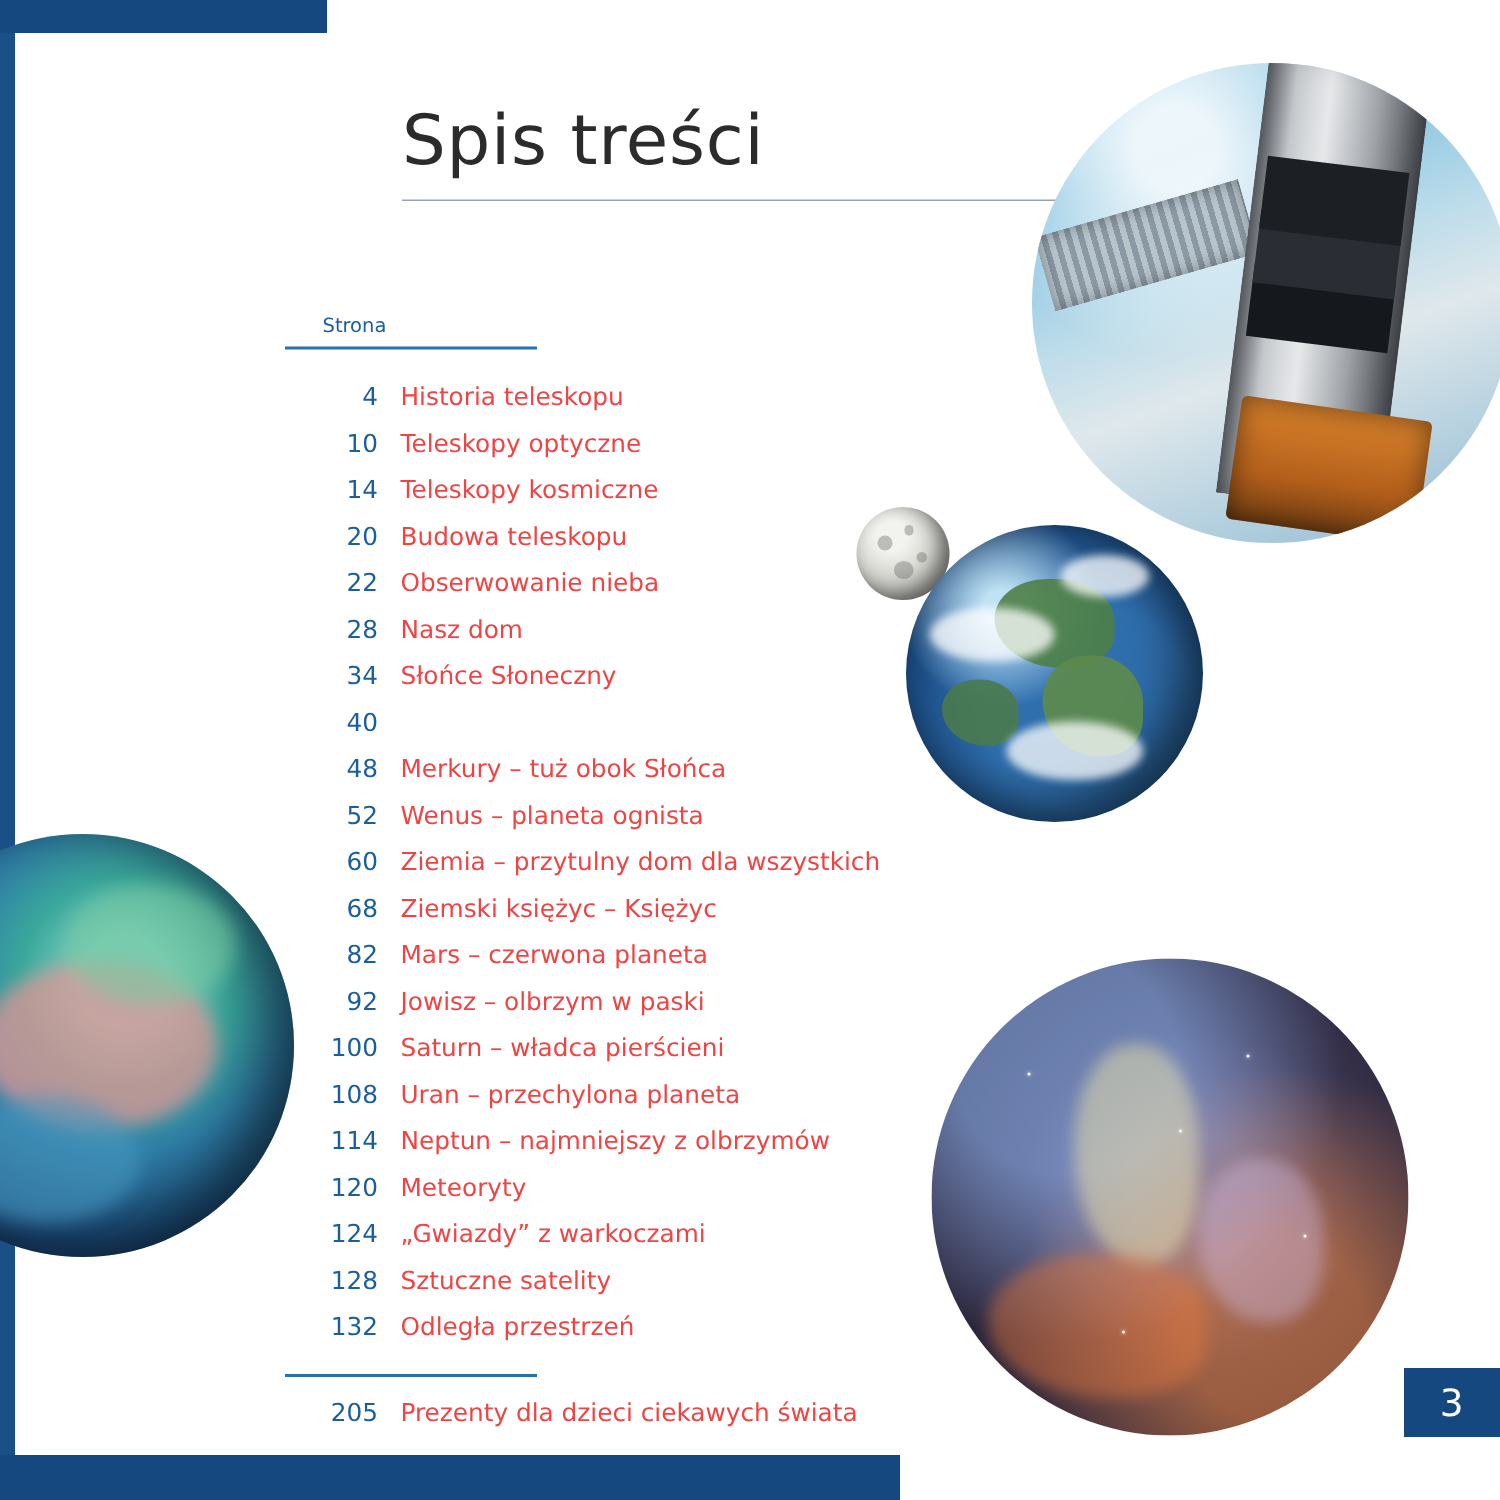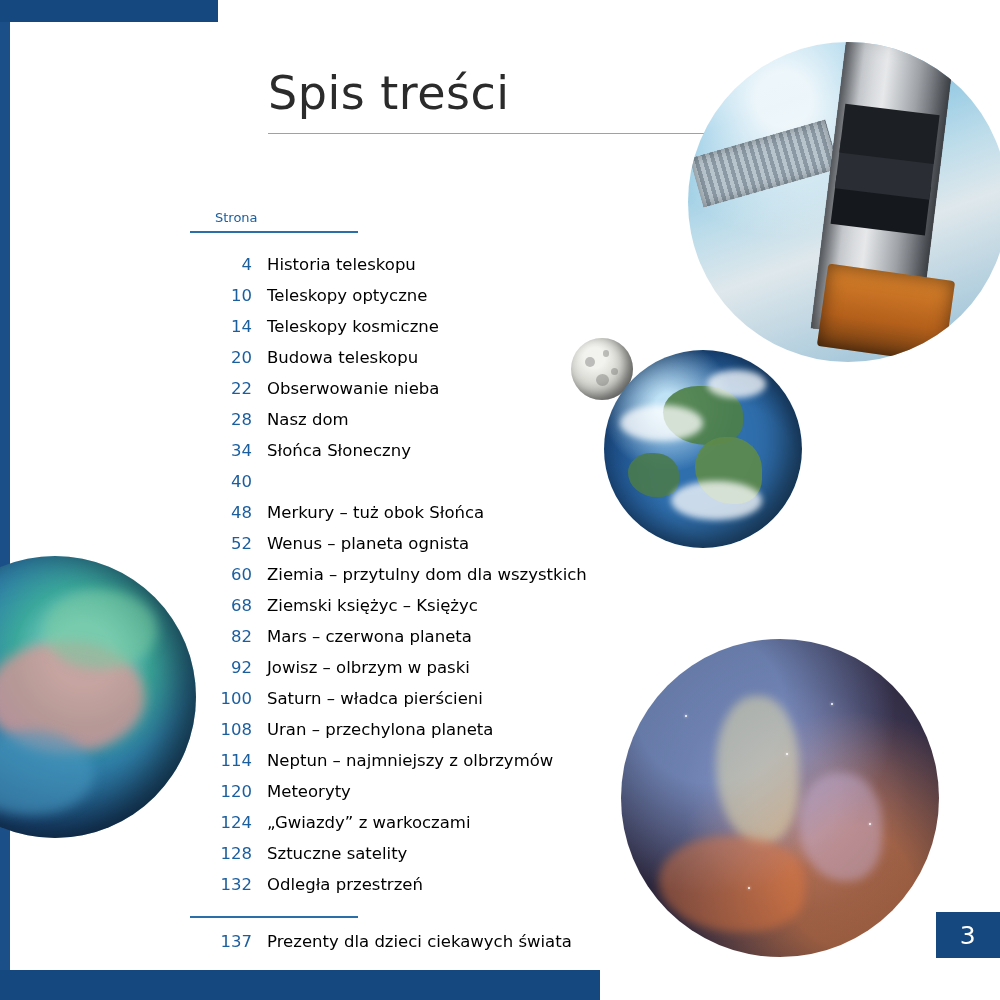"Historia teleskopu" .toc-label { color: #000000 -> #ef4444 }
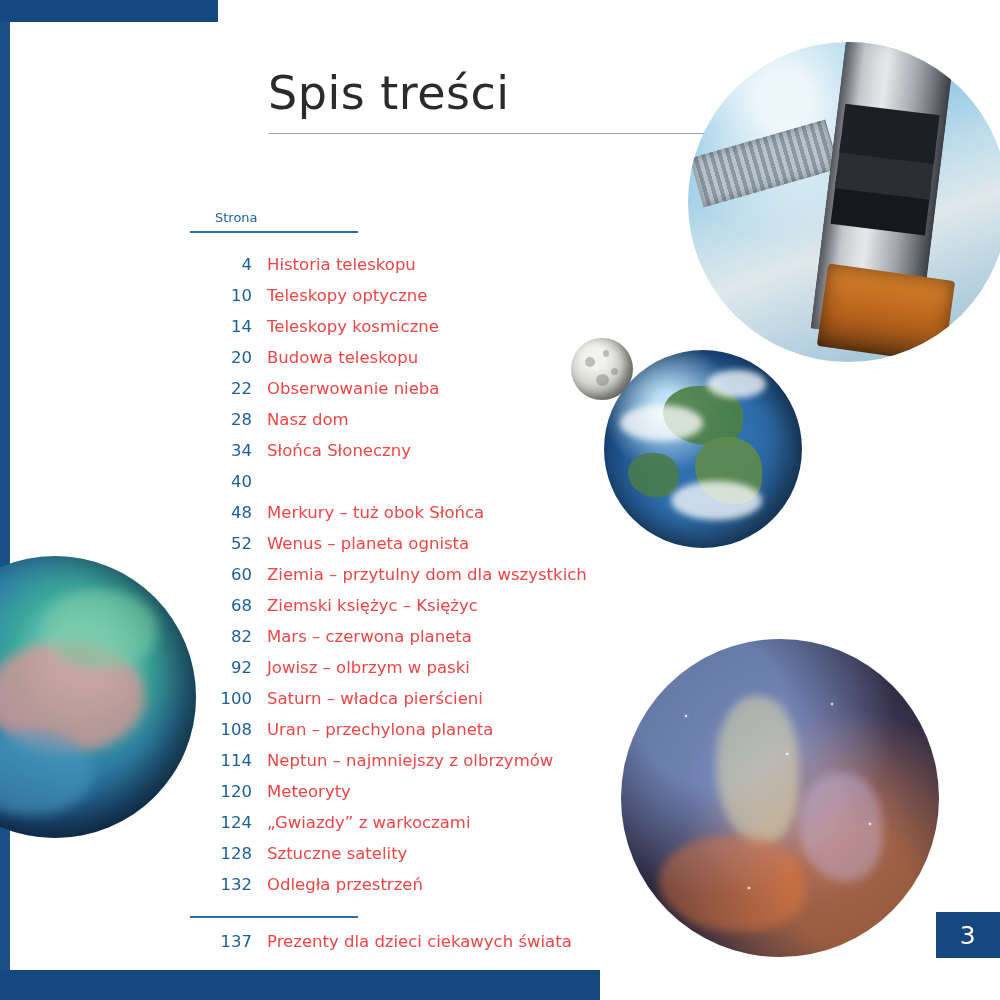"Słońca Słoneczny" div.toc-label { text: Słońca -> Słońce }
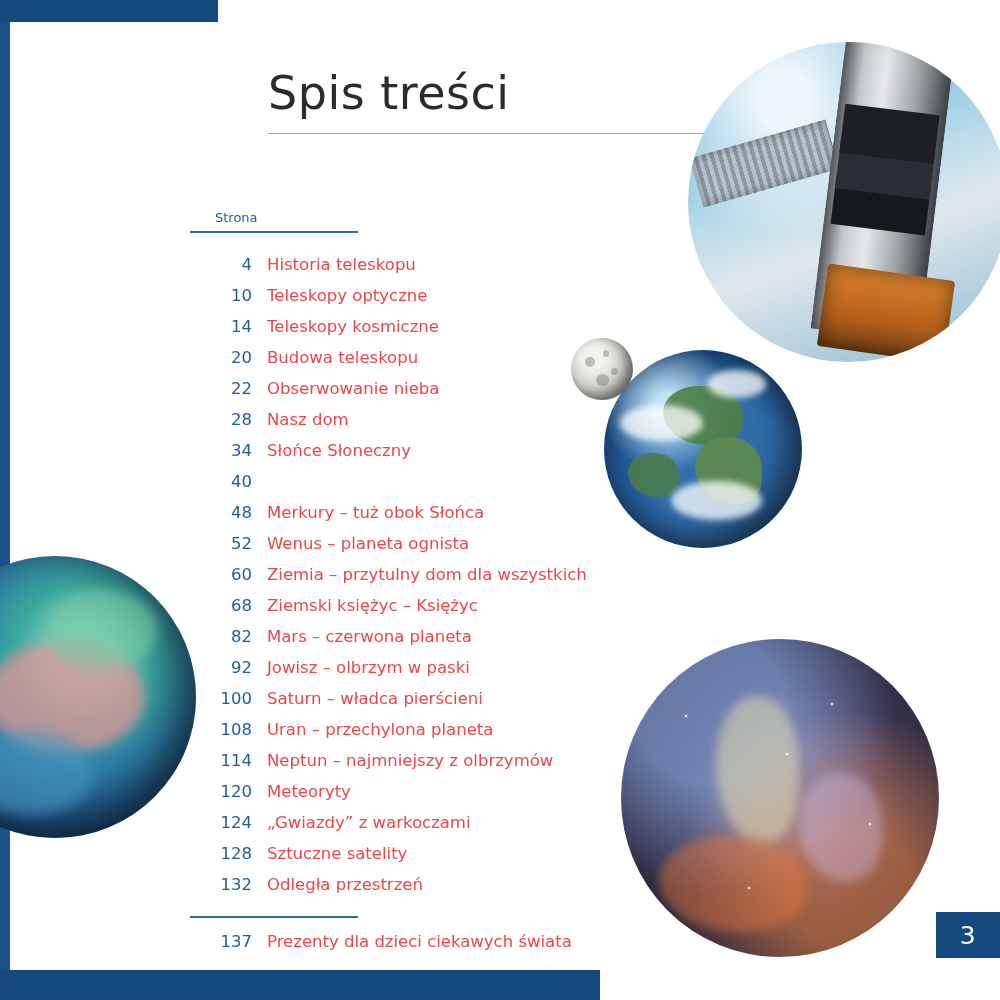"137" div.toc-page { text: 137 -> 205 }
